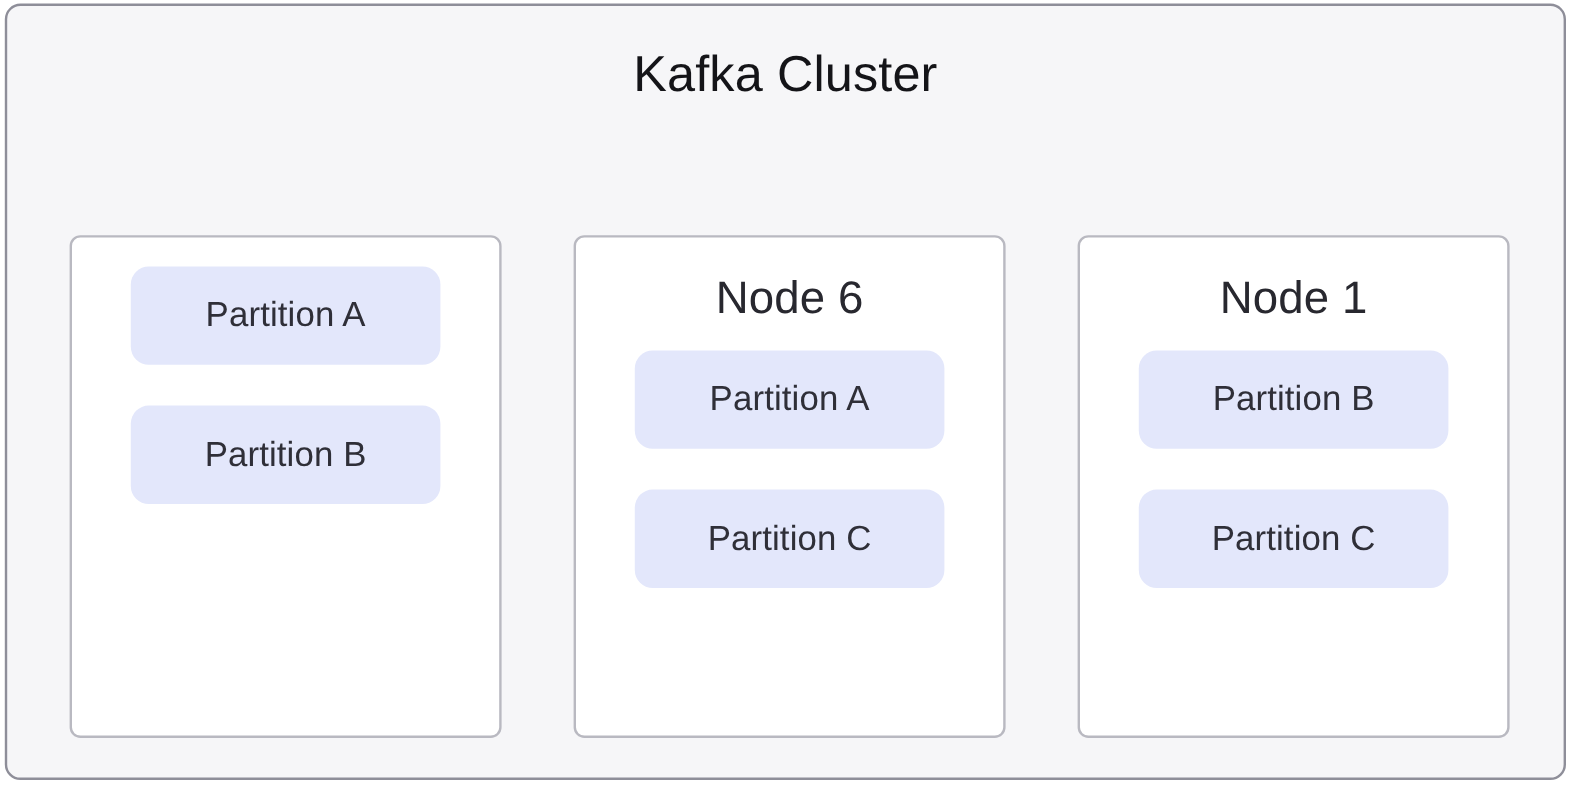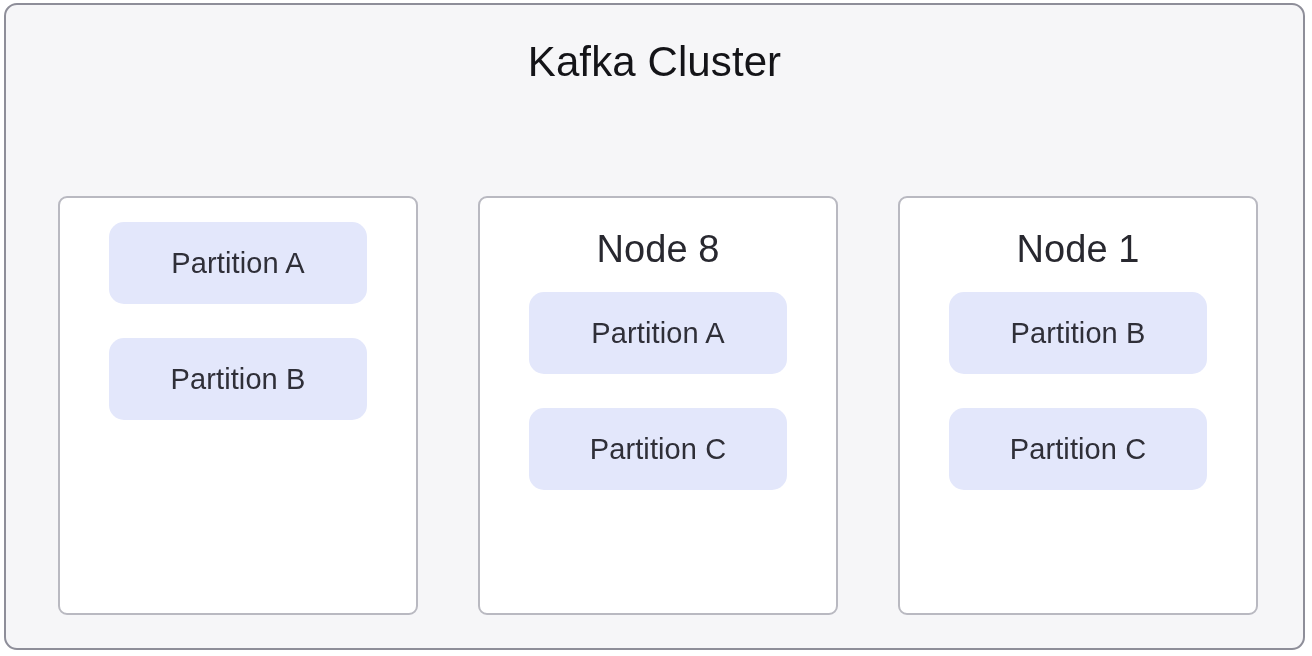"Node 8" div.node-title { text: 8 -> 6 }
